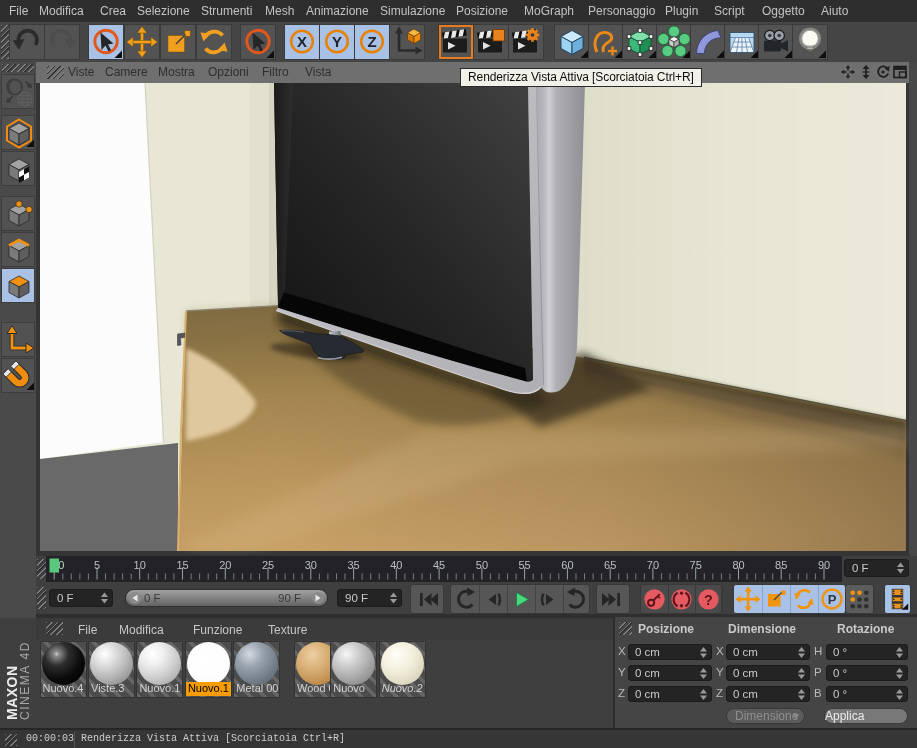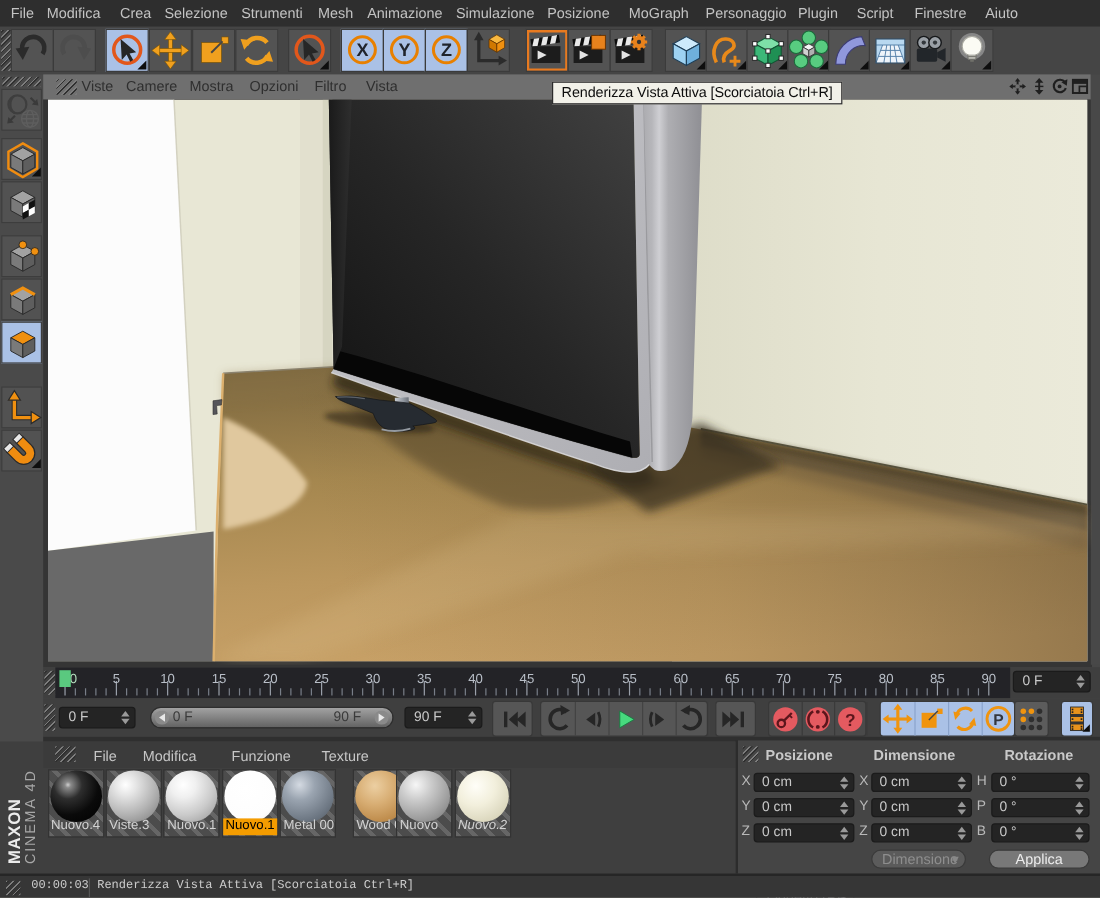"Finestre" span { text: Finestre -> Oggetto }
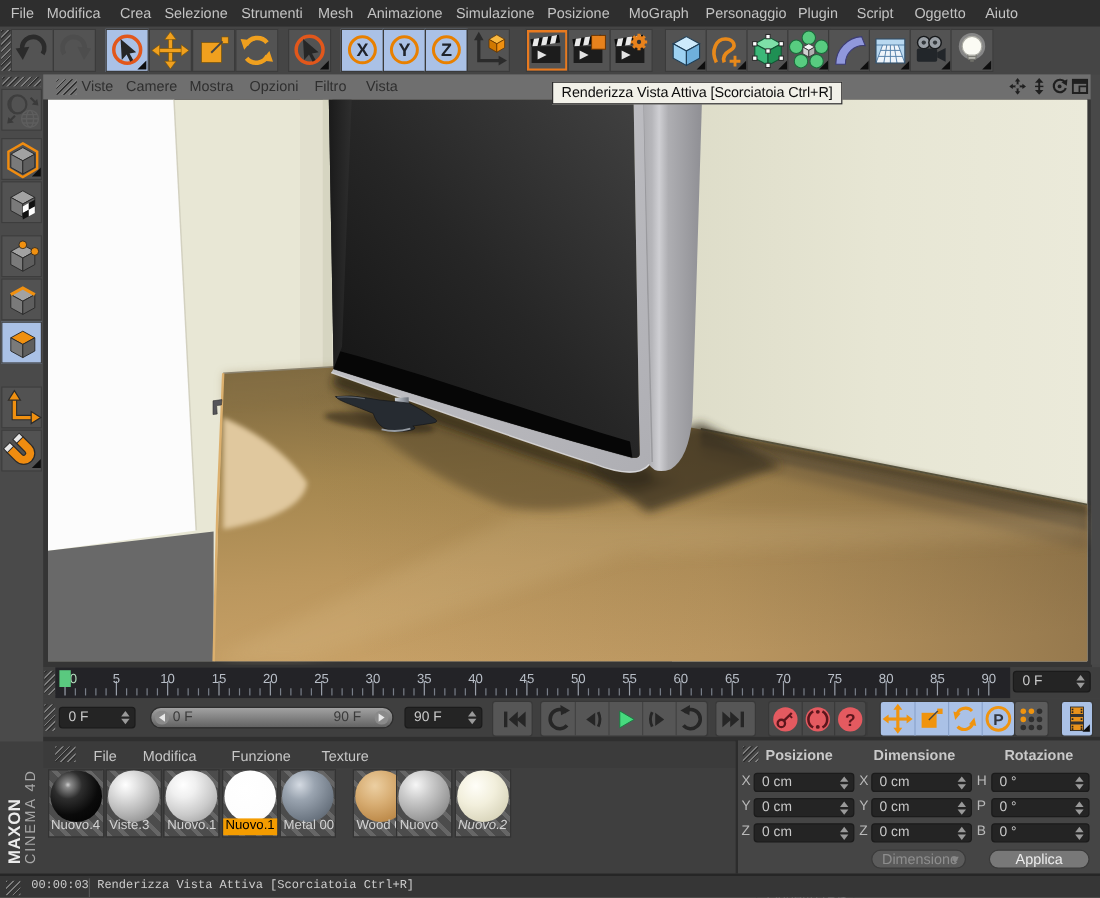"Applica" div.drop { text-align: center -> left }
